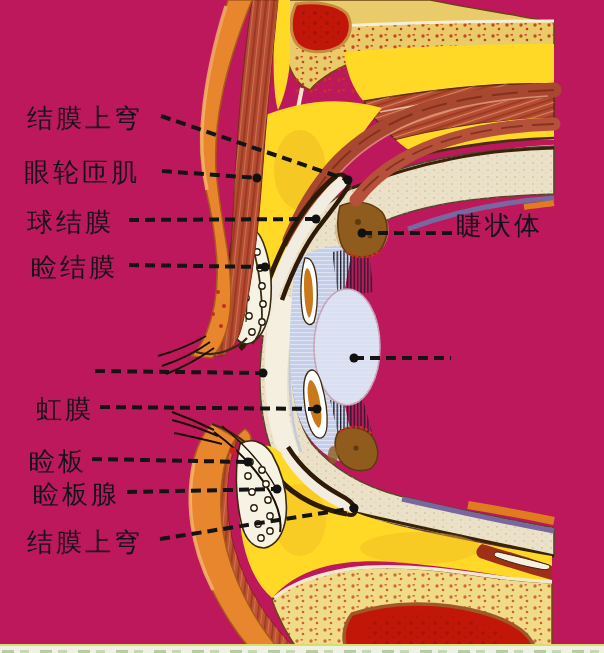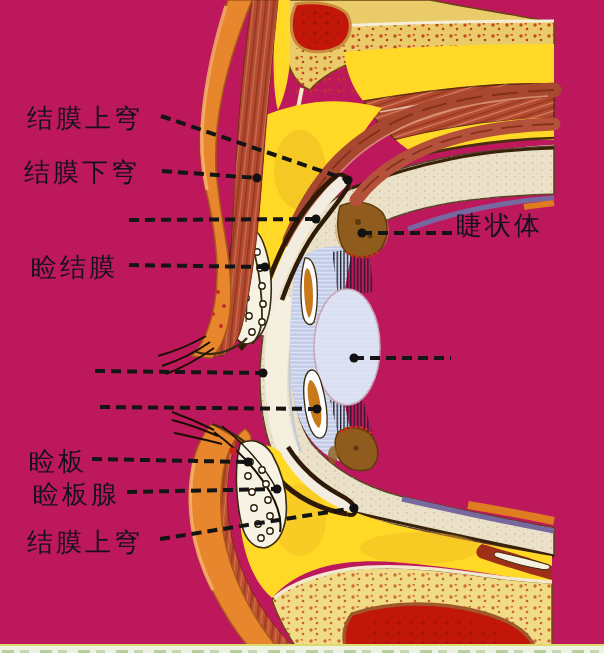"结膜下穹" div.lbl { text: 结膜下穹 -> 眼轮匝肌 }
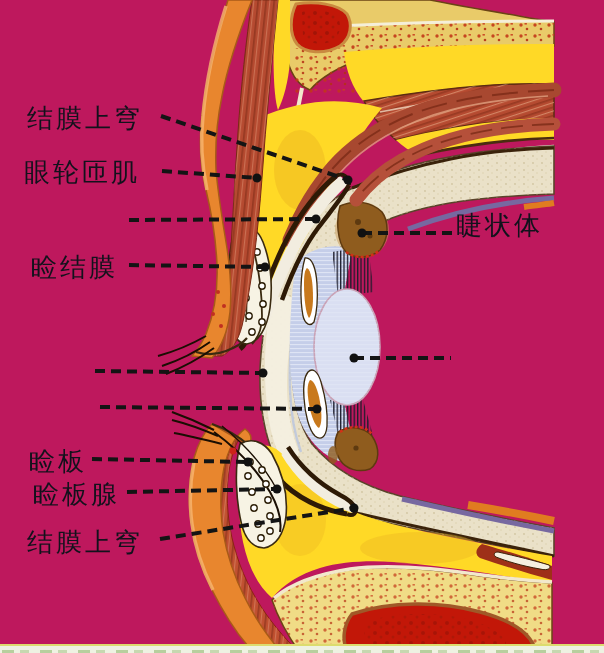"球结膜" div.lbl { html: none -> <div>球结膜</div> }
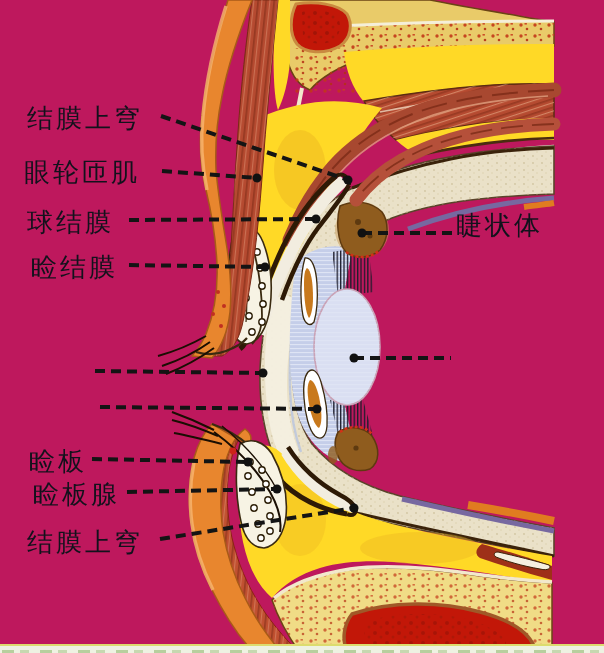"虹膜" div.lbl { html: none -> <div>虹膜</div> }
